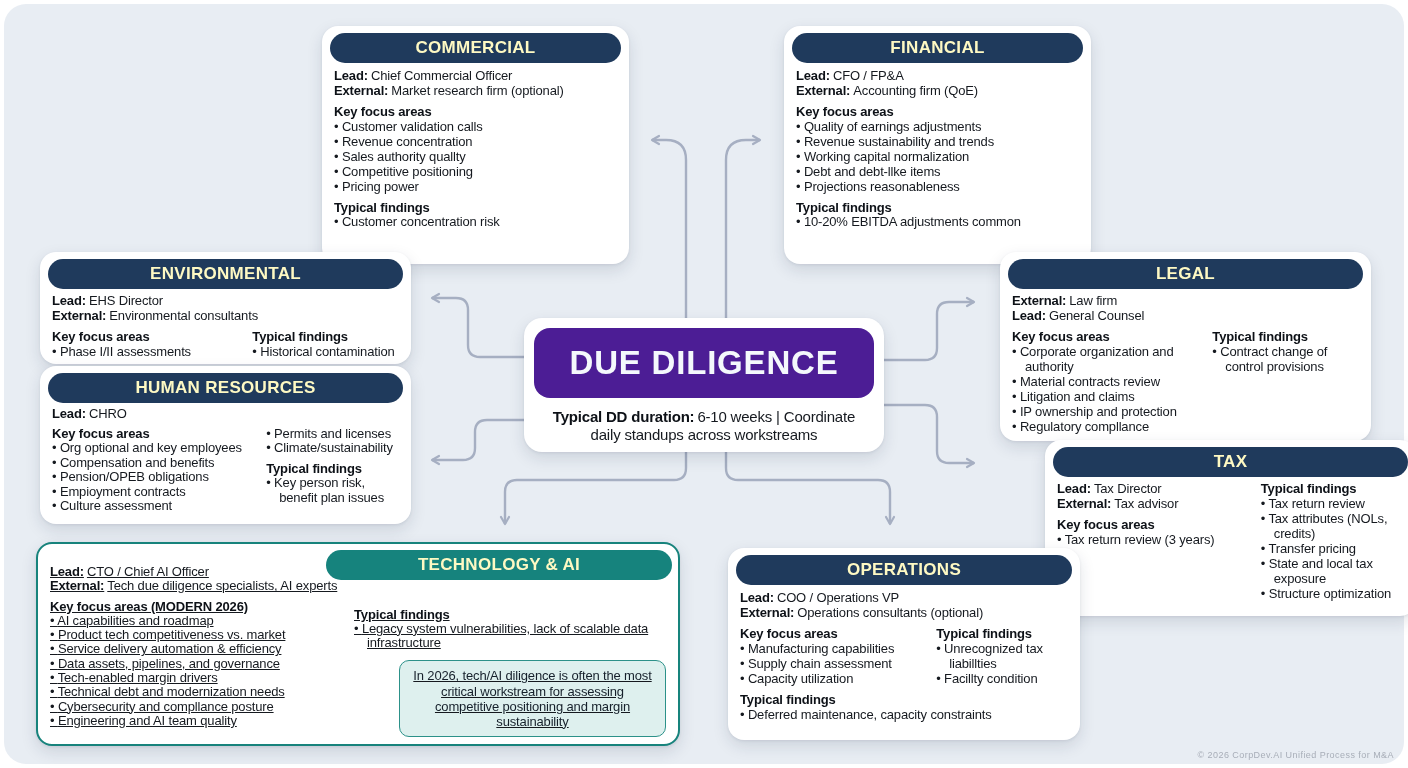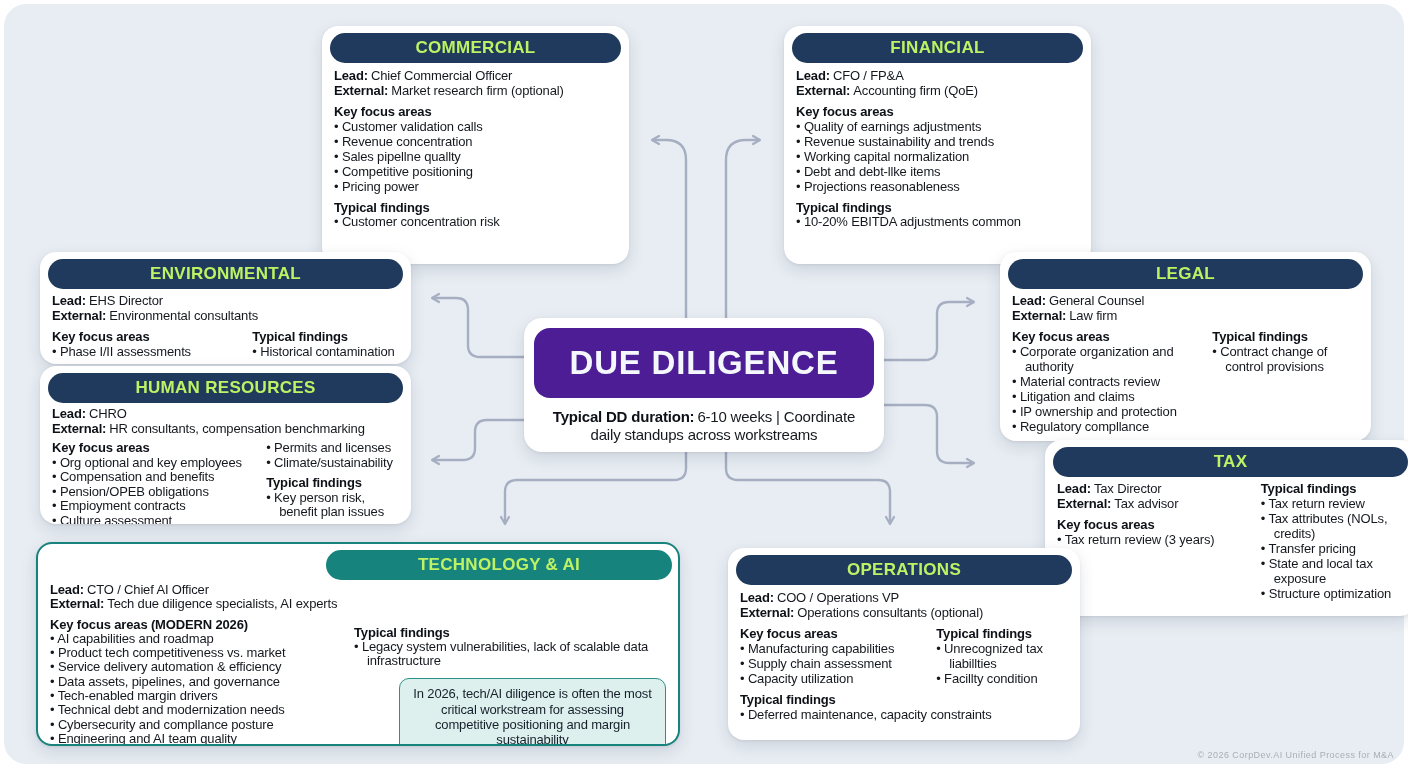"COMMERCIAL" .pill { color: #bef264 -> #fef9c3 }
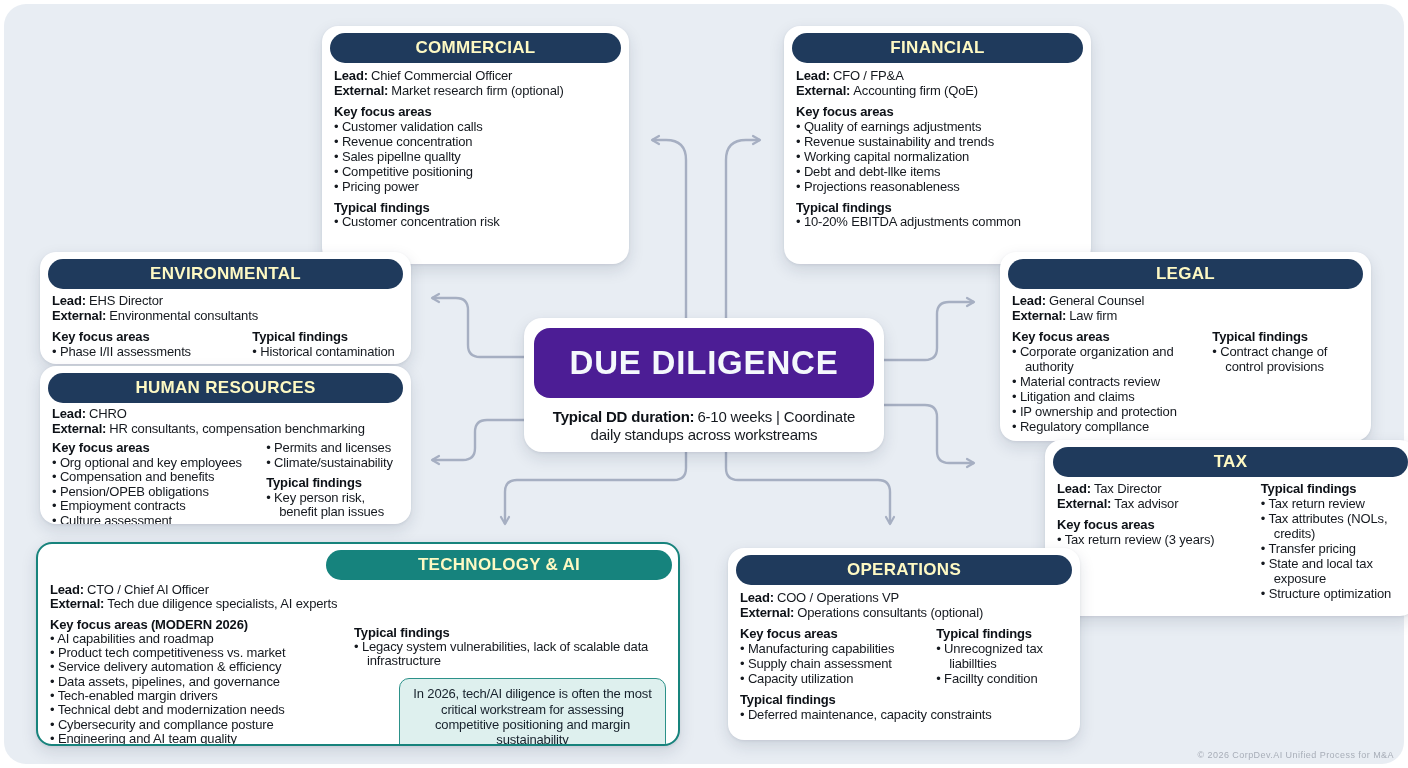"Sales pipellne quallty" li { text: pipellne -> authority }
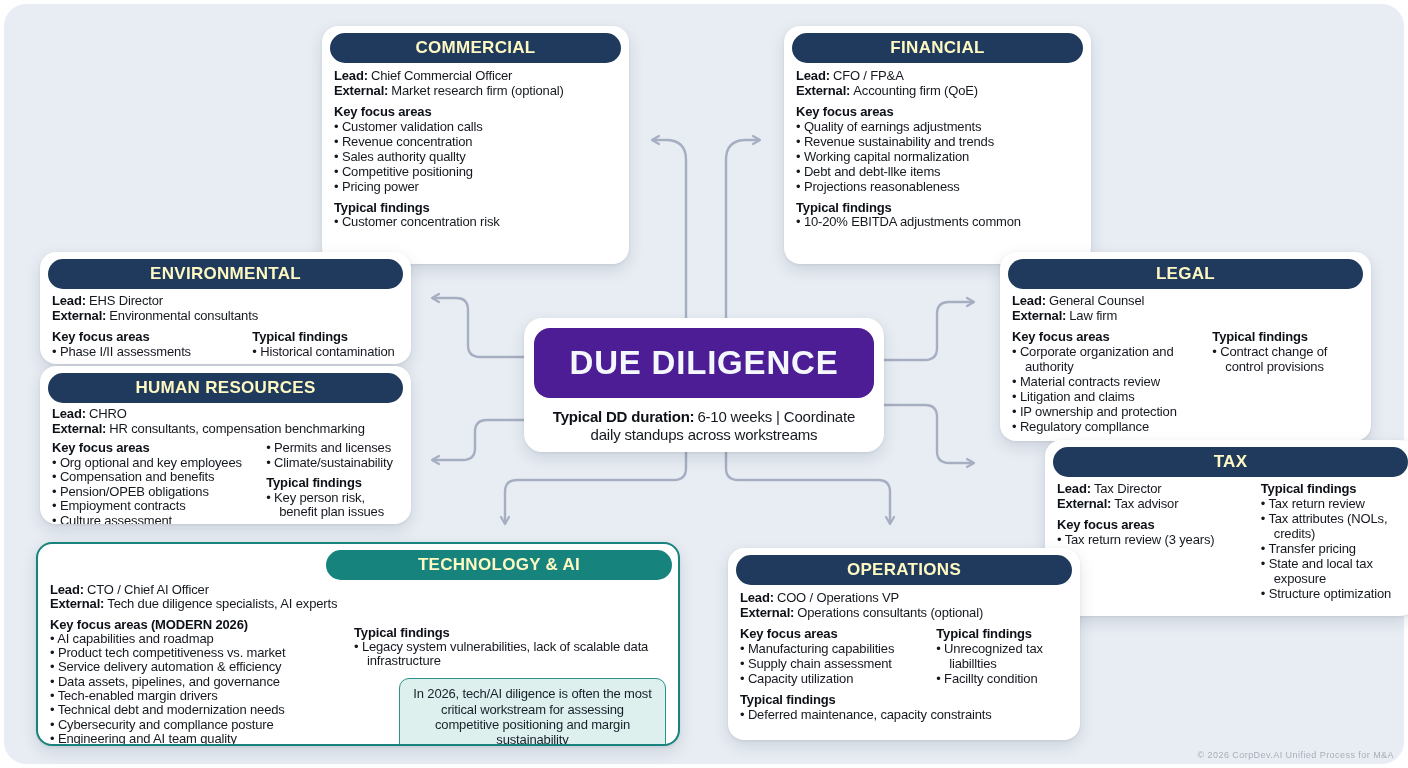"Lead: General Counsel" div.kv { order: before "External: Law firm" -> after "External: Law firm" }
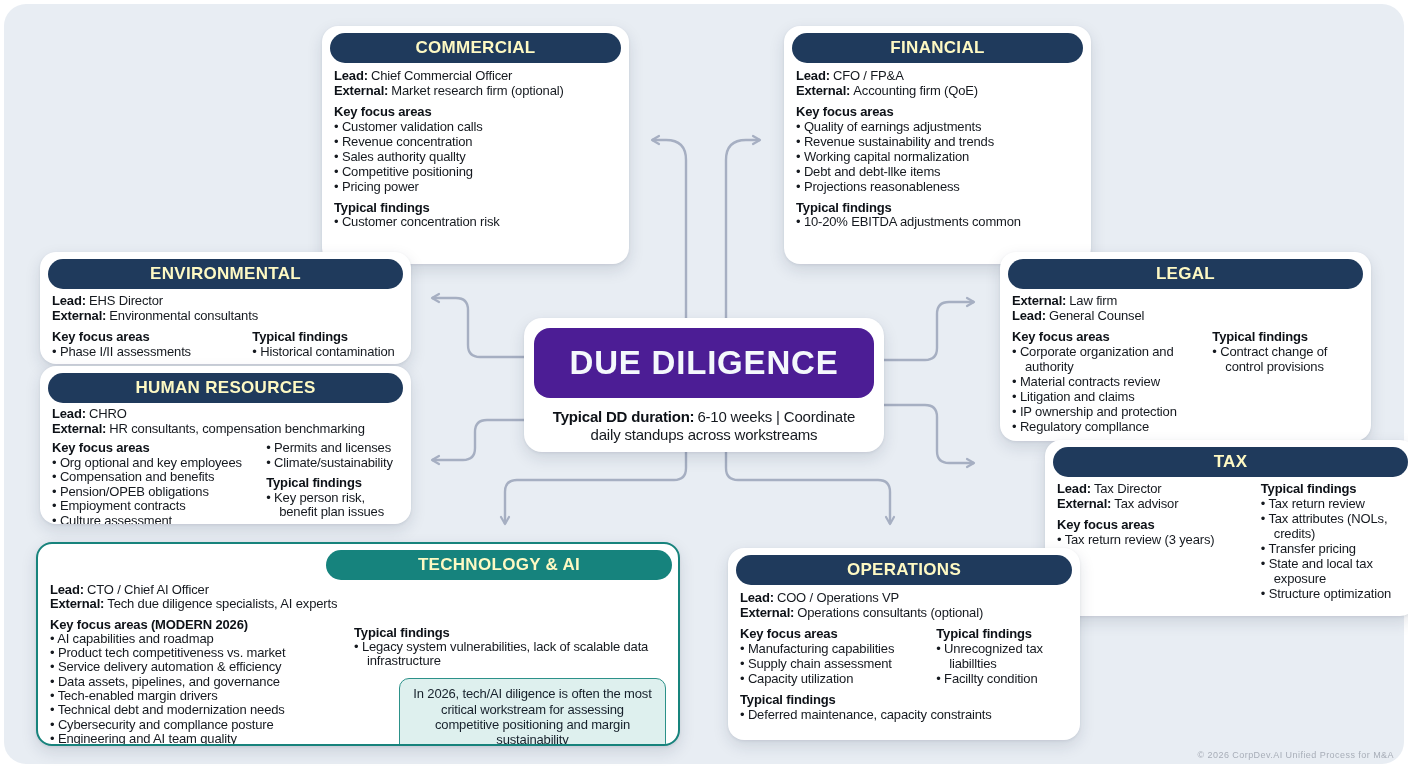"External: HR consultants, compensation" div.kv { html: <div><span>External:</span><span>HR consultants, compensation benchmarking</span></div> -> none }
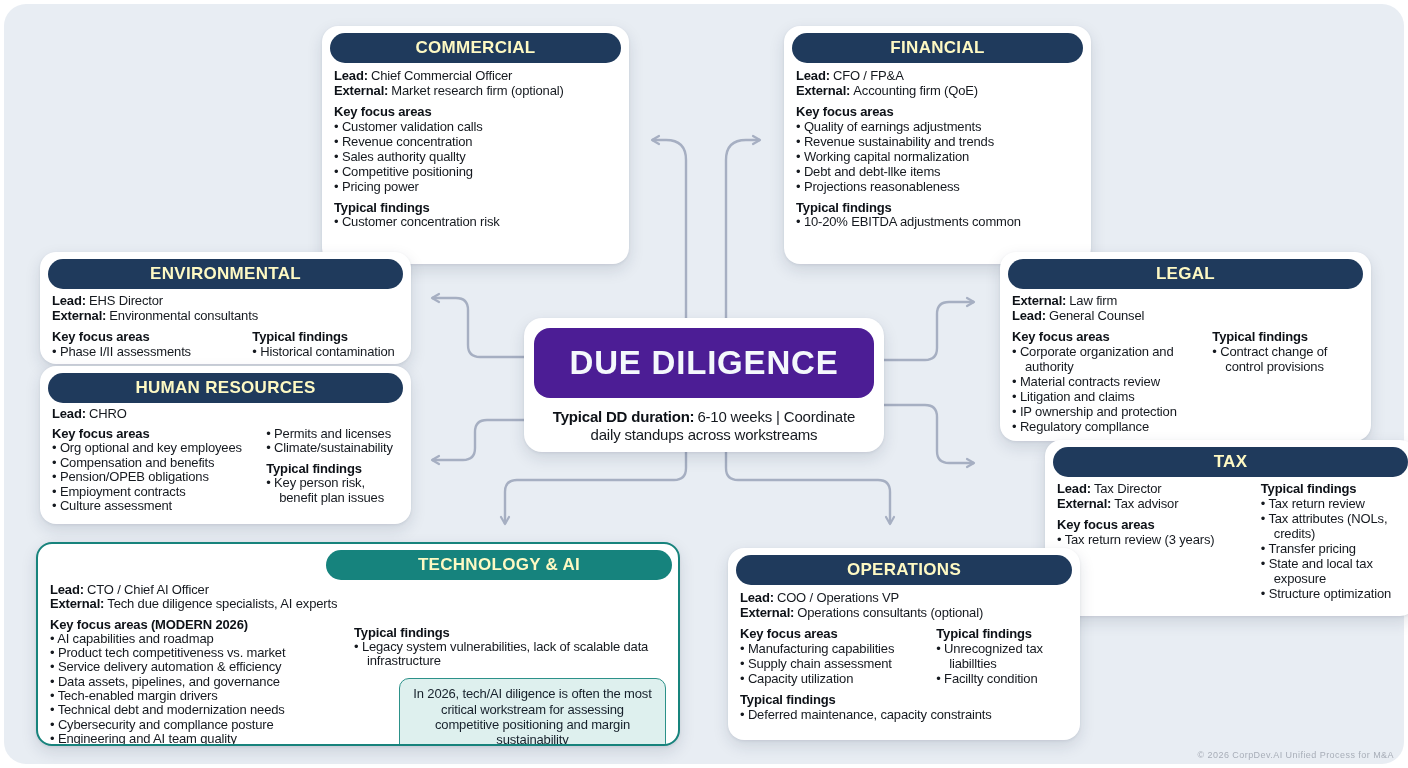"Lead: CTO / Chief AI" .tech .body { padding-top: 39px -> 21px; text-decoration: none -> underline }
